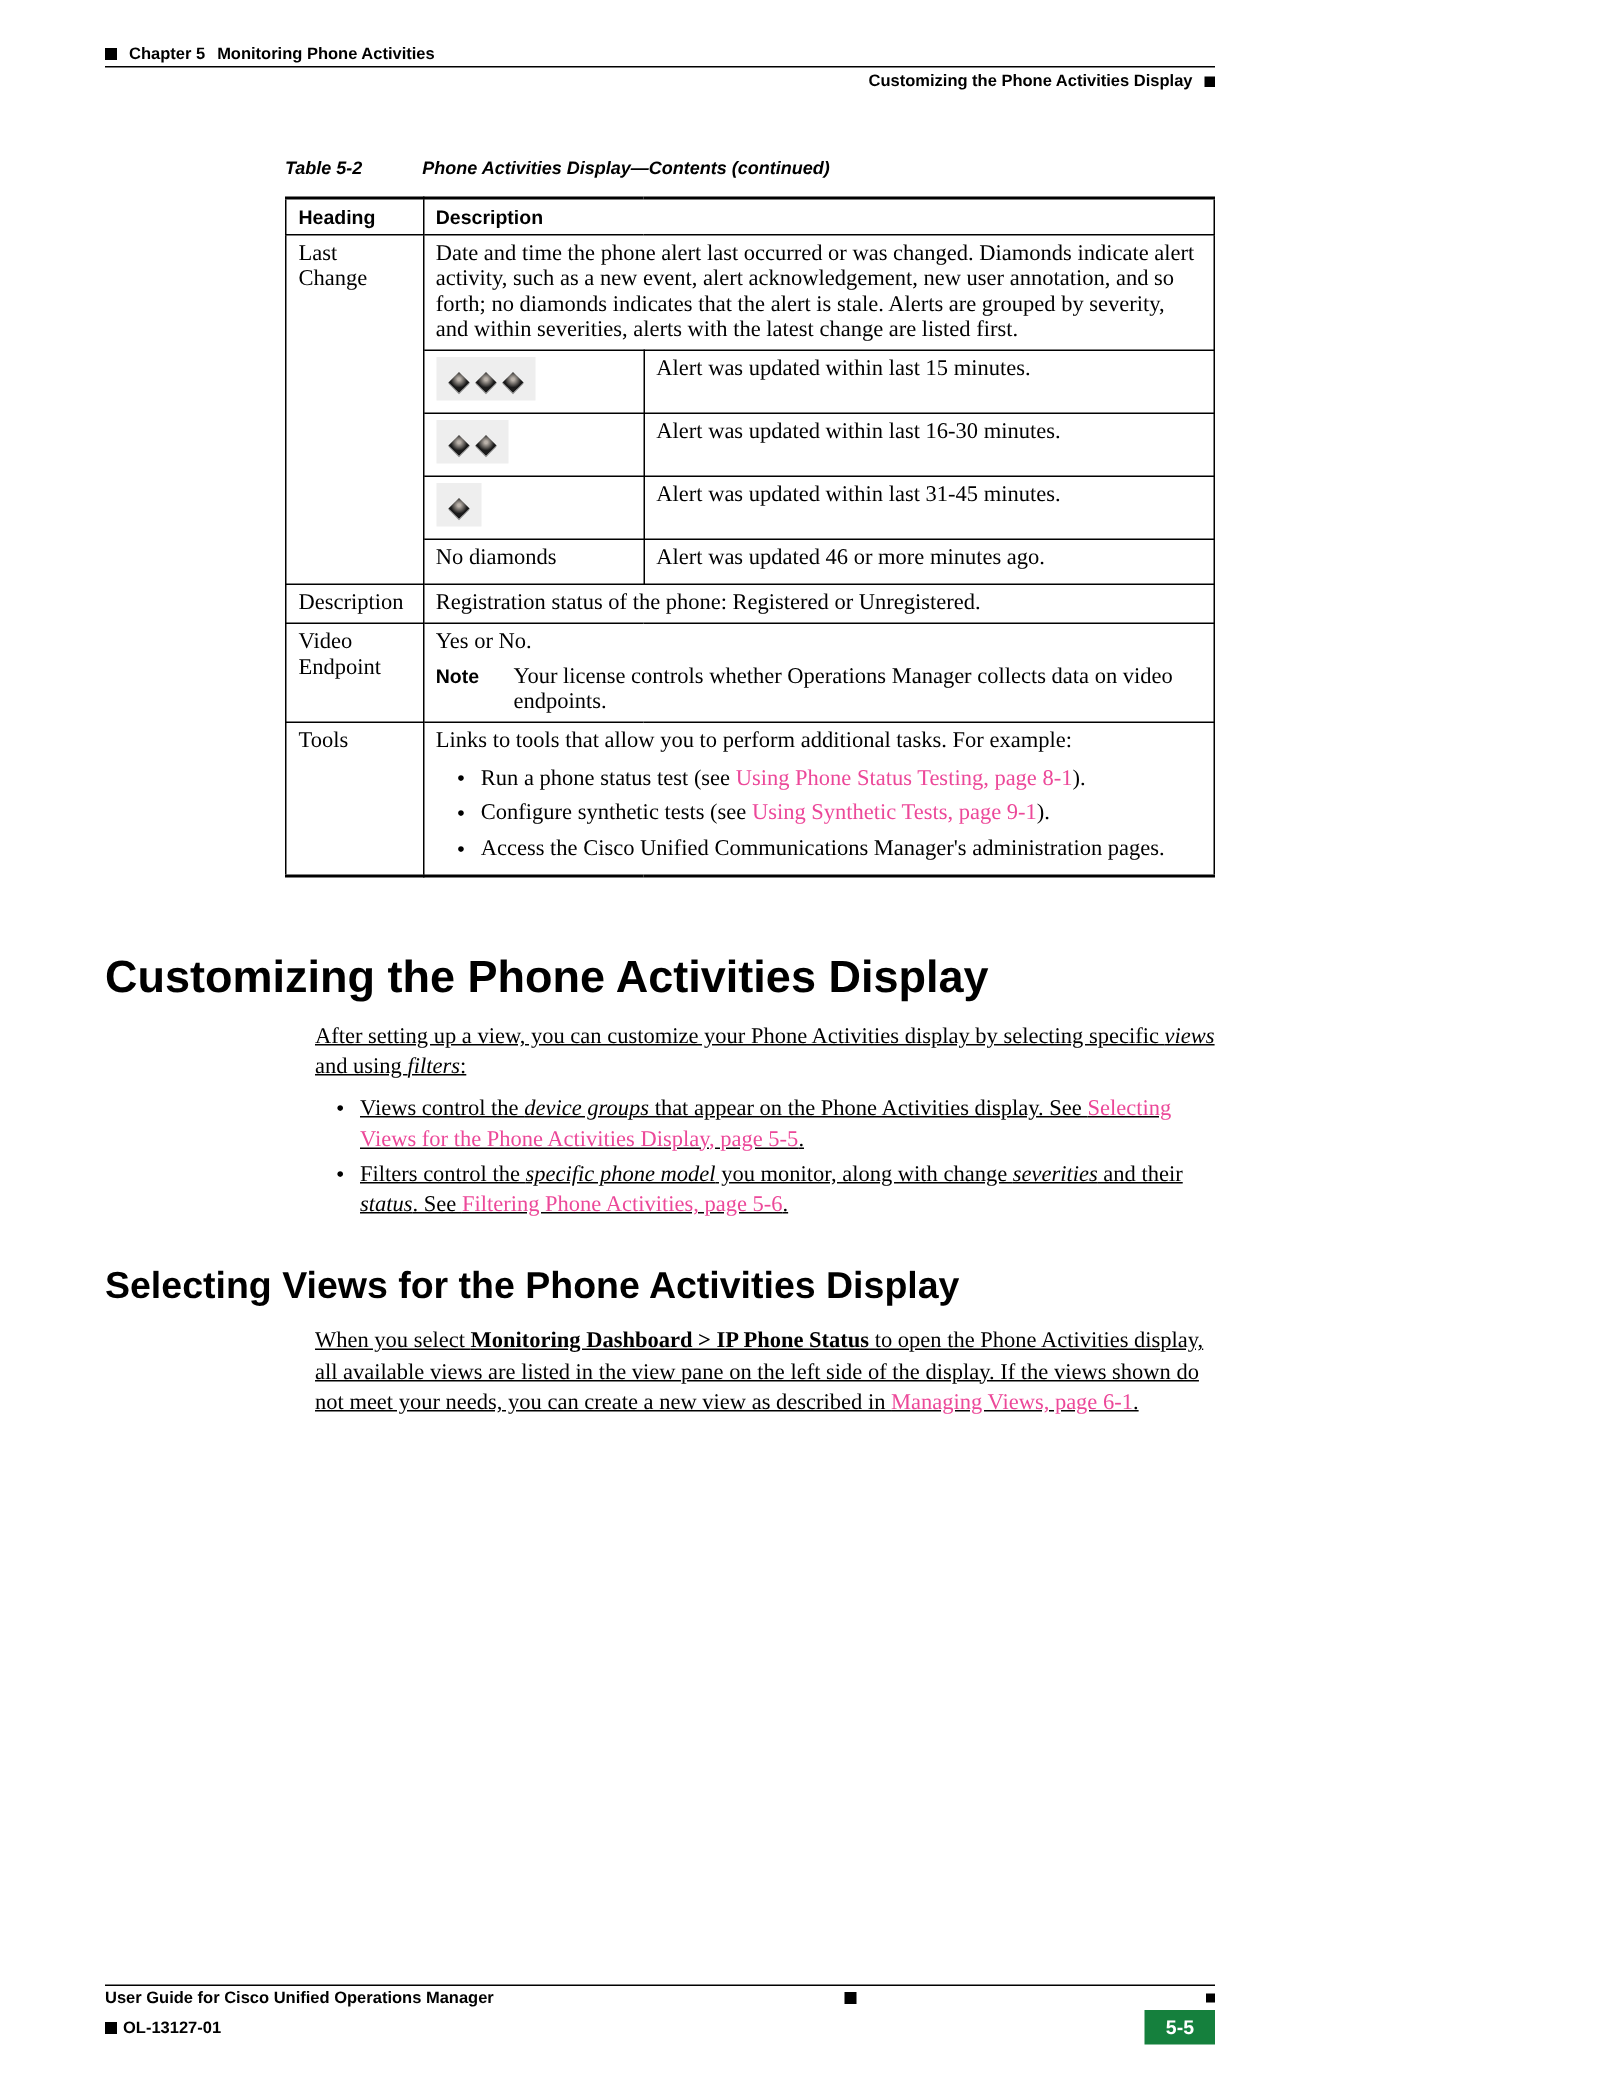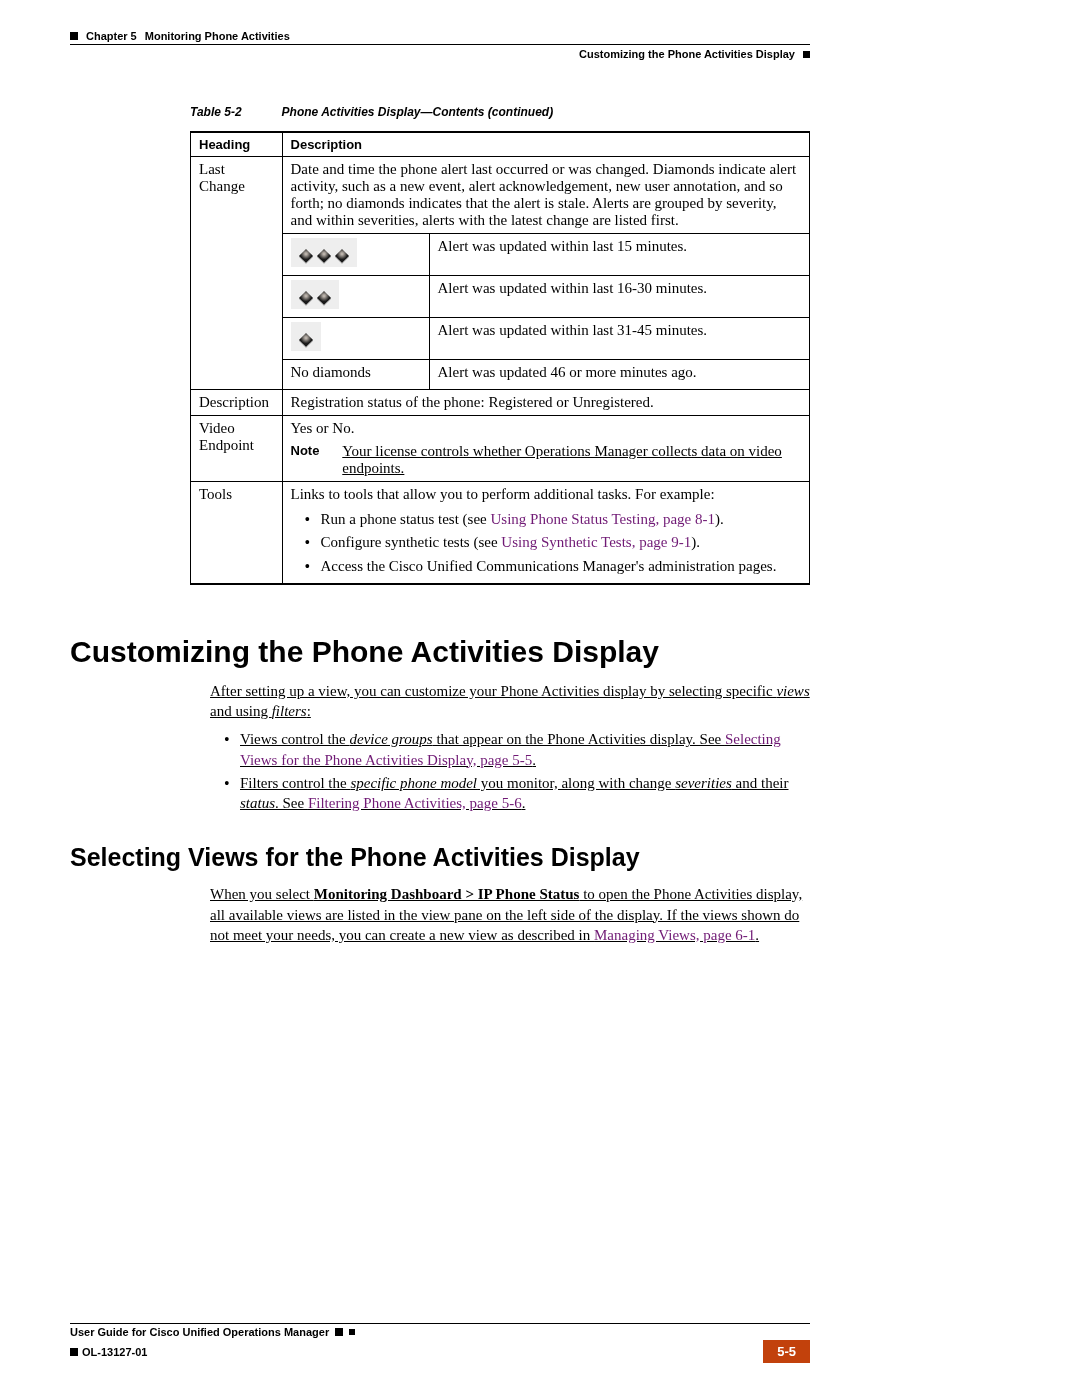"Your license controls whether Operations" .note-row .note-text { text-decoration: underline -> none }
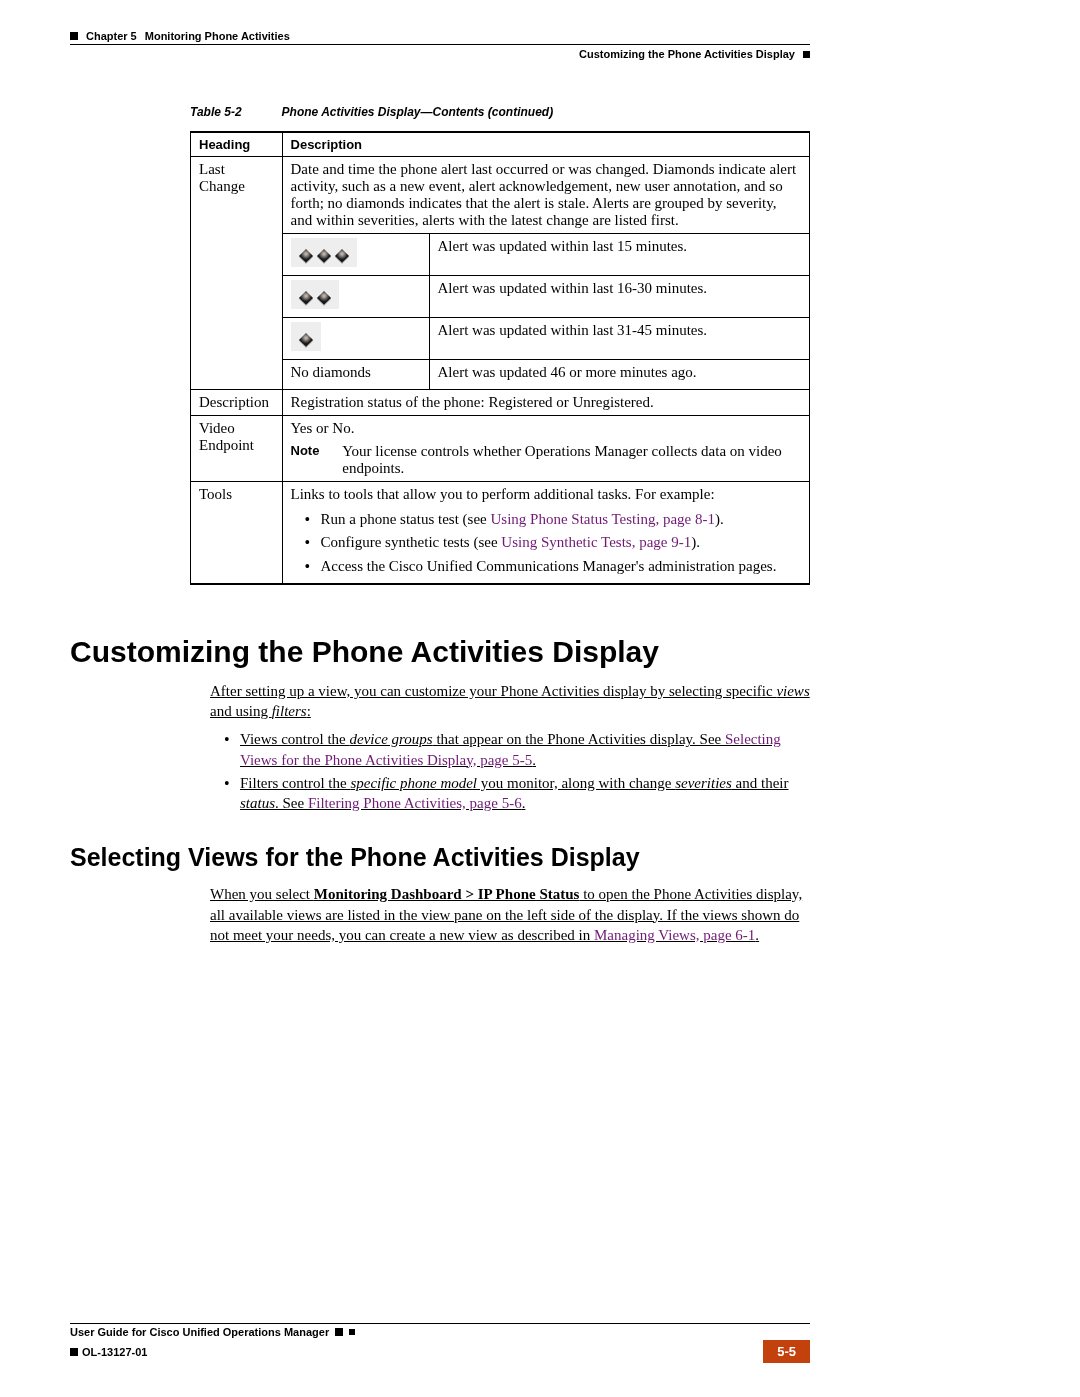"Using Phone Status Testing, page" .link { color: #701a75 -> #ec4899 }
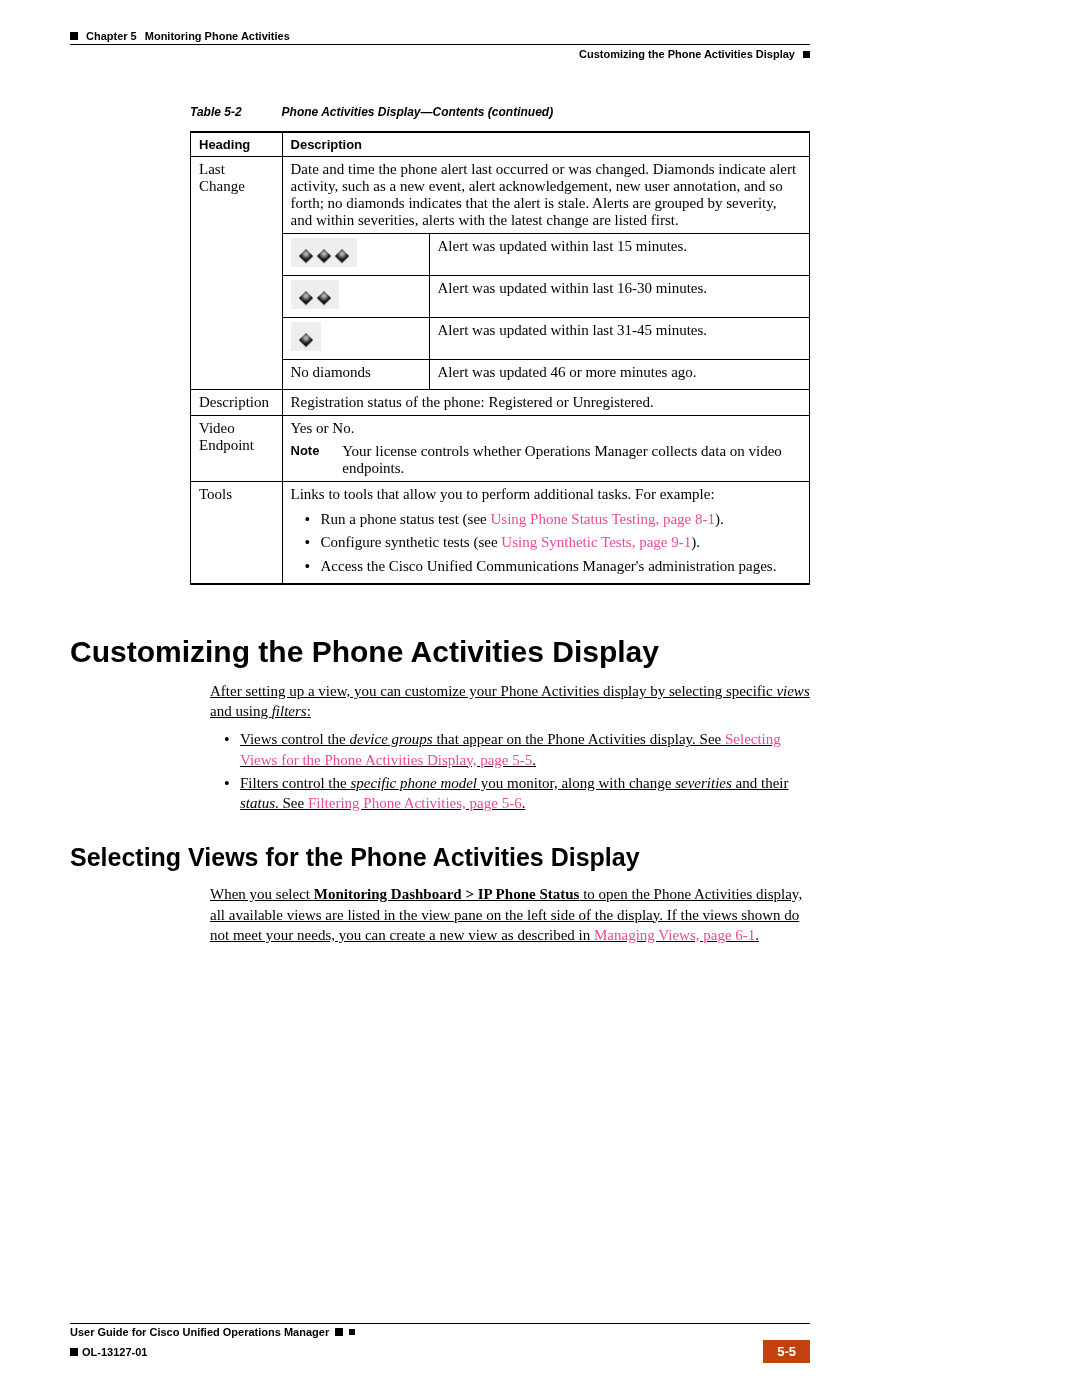"User Guide for Cisco Unified" .footer-rule { justify-content: flex-start -> space-between }
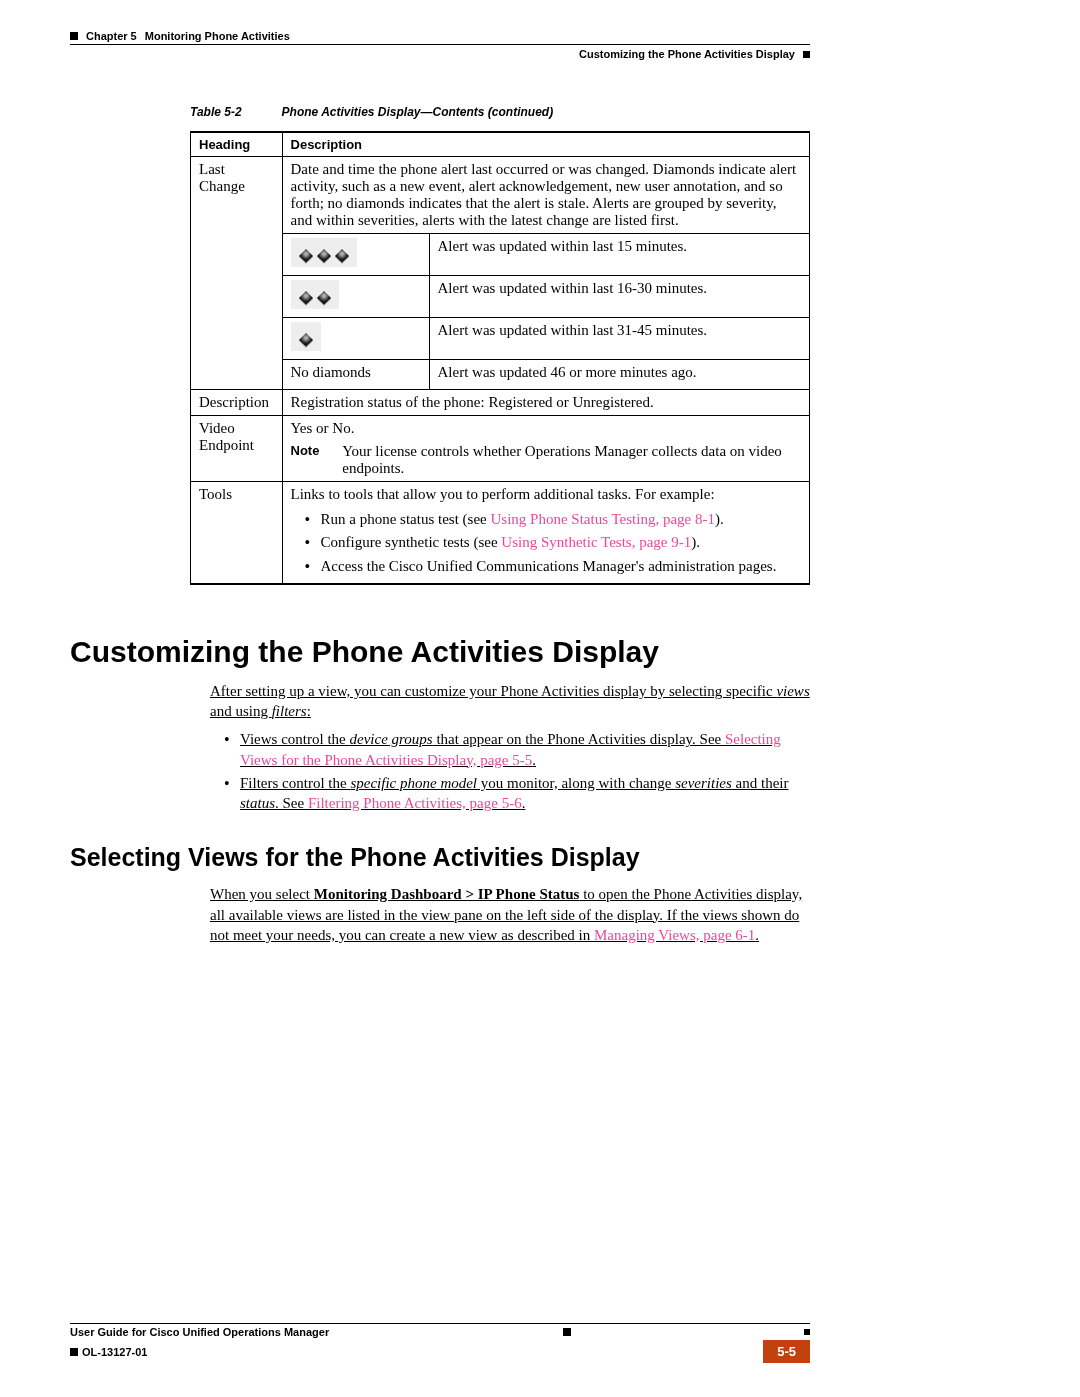"5-5" .pagenum { background: #c2410c -> #15803d }
